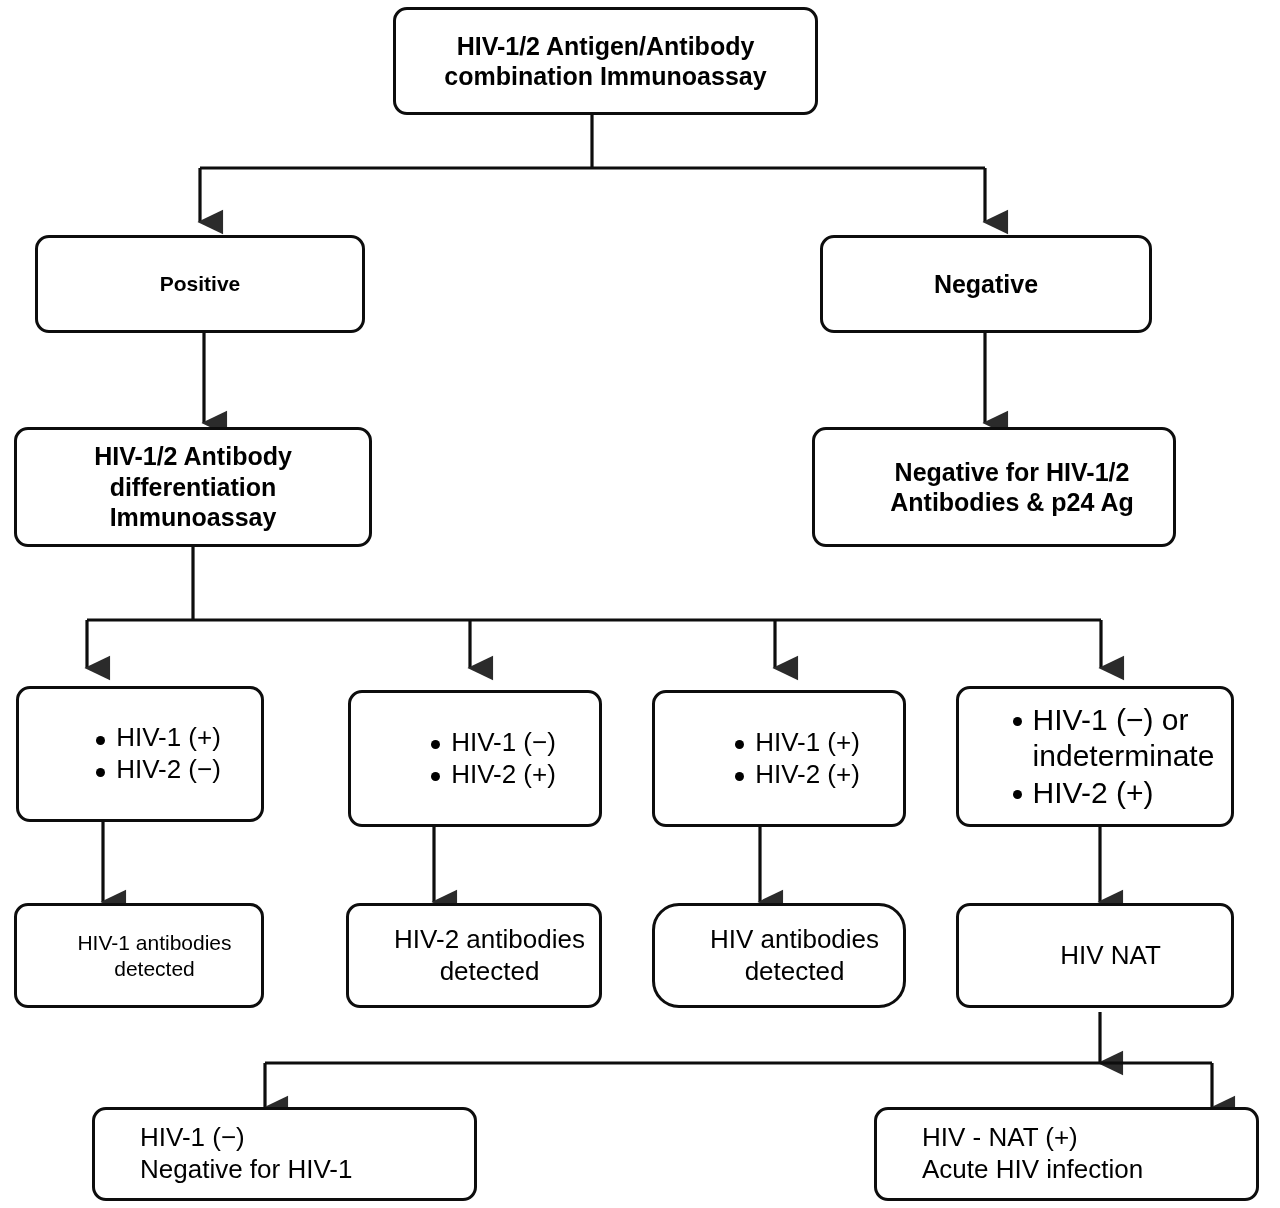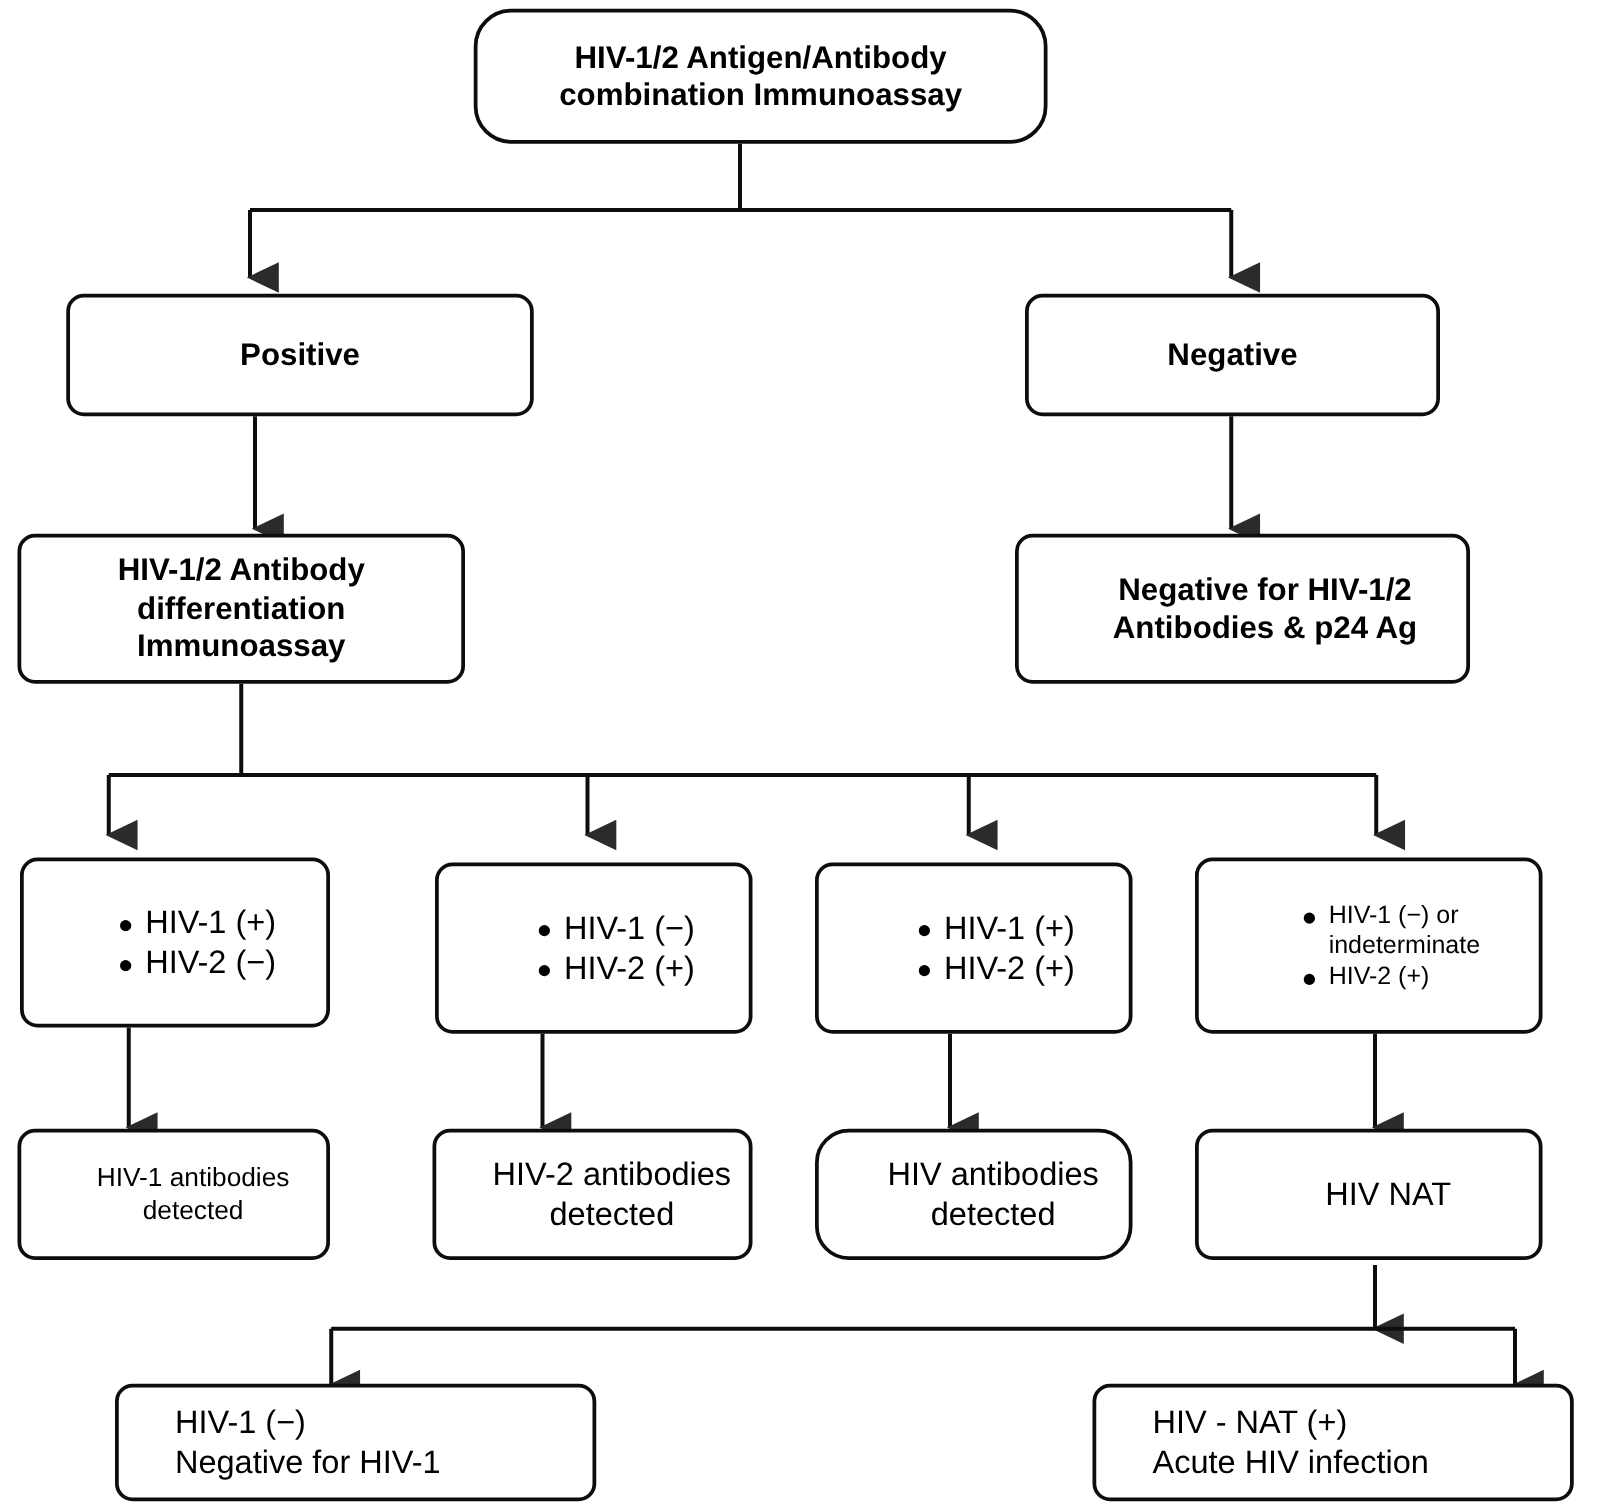"HIV-1/2 Antigen/Antibody" div.node { border-radius: 30px -> none; left: 379px -> 393px; width: 459px -> 425px }
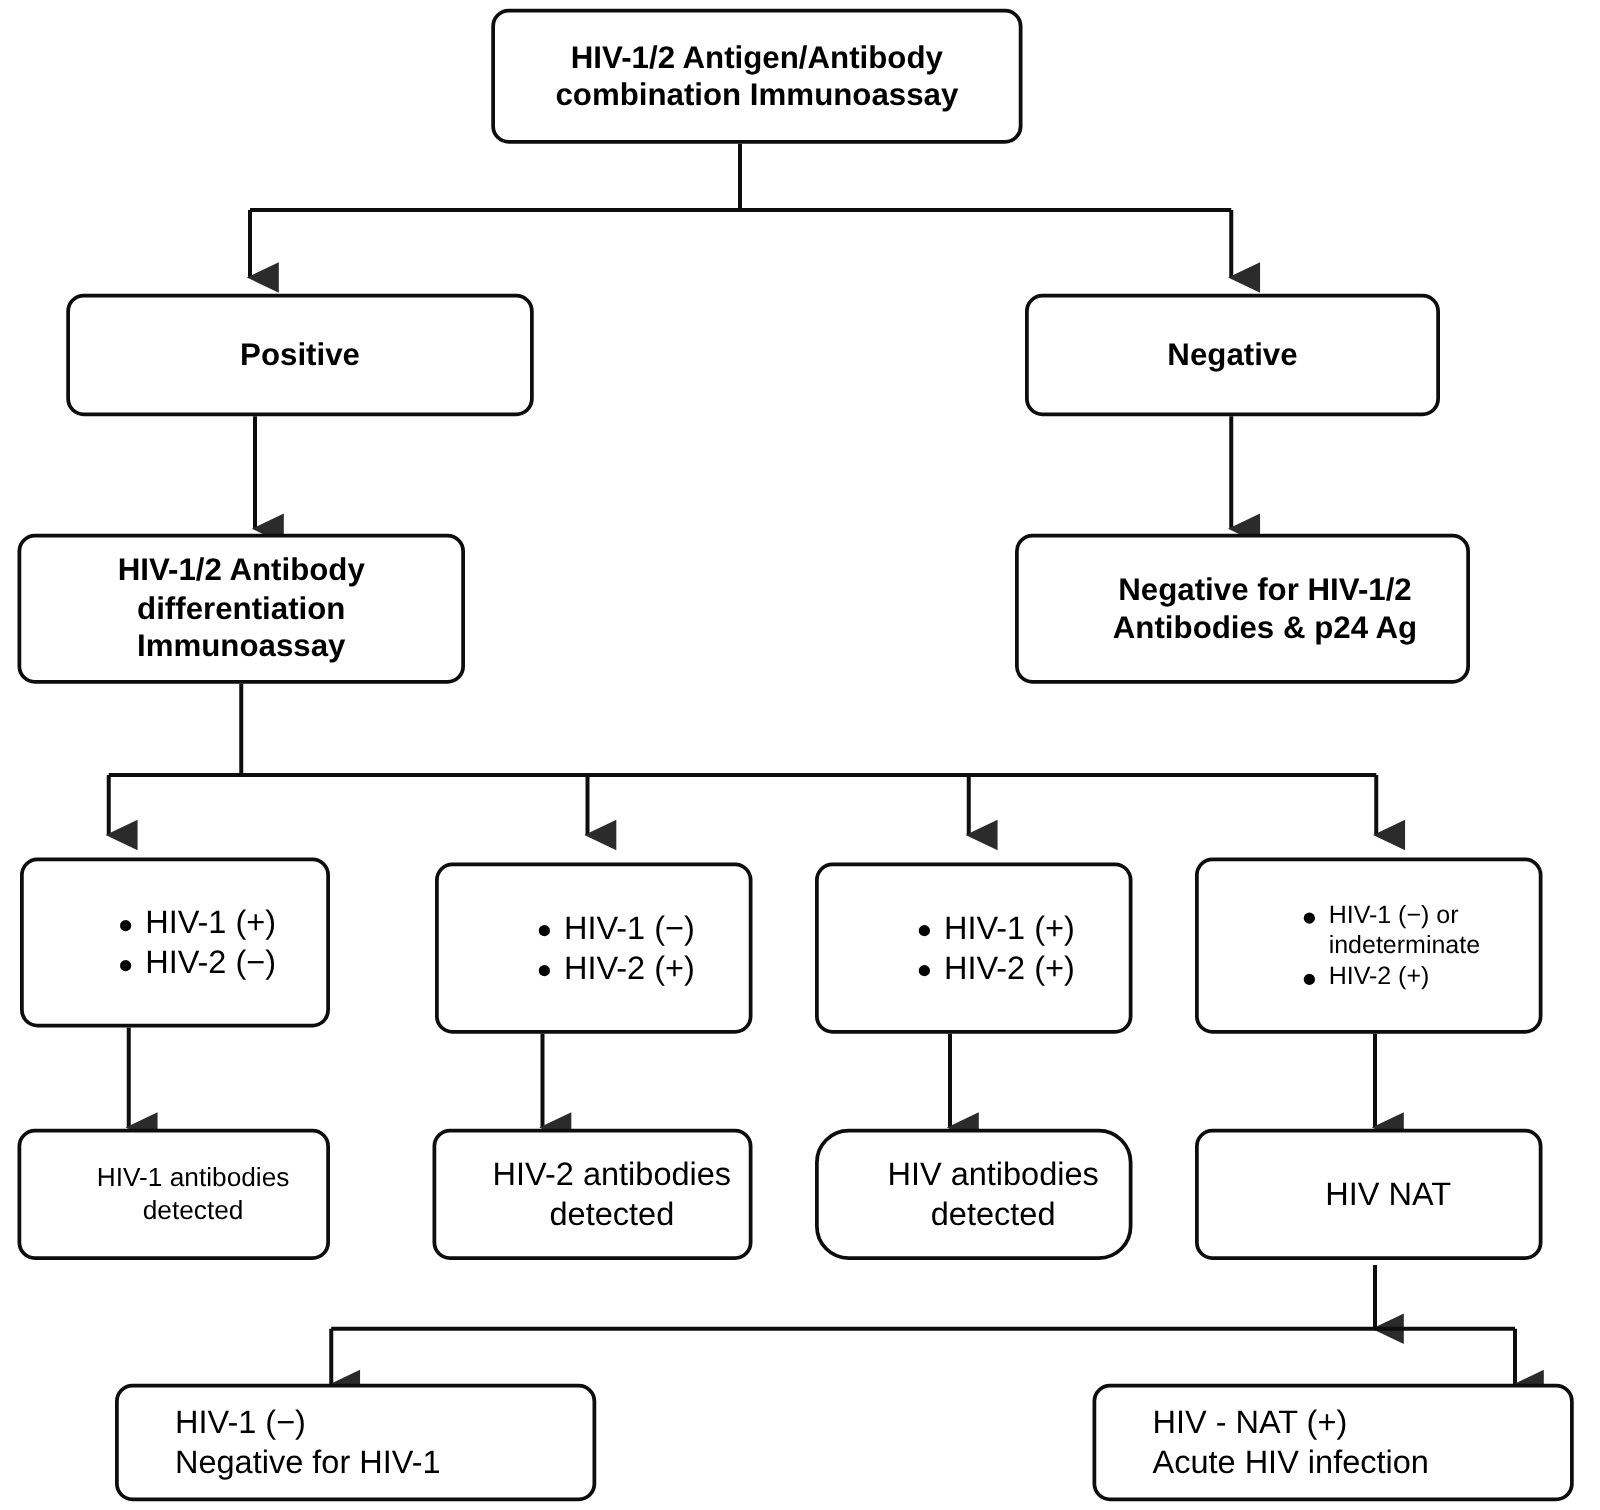"Positive" div.node { font-size: 25px -> 21px; left: 53px -> 35px; width: 374px -> 330px }
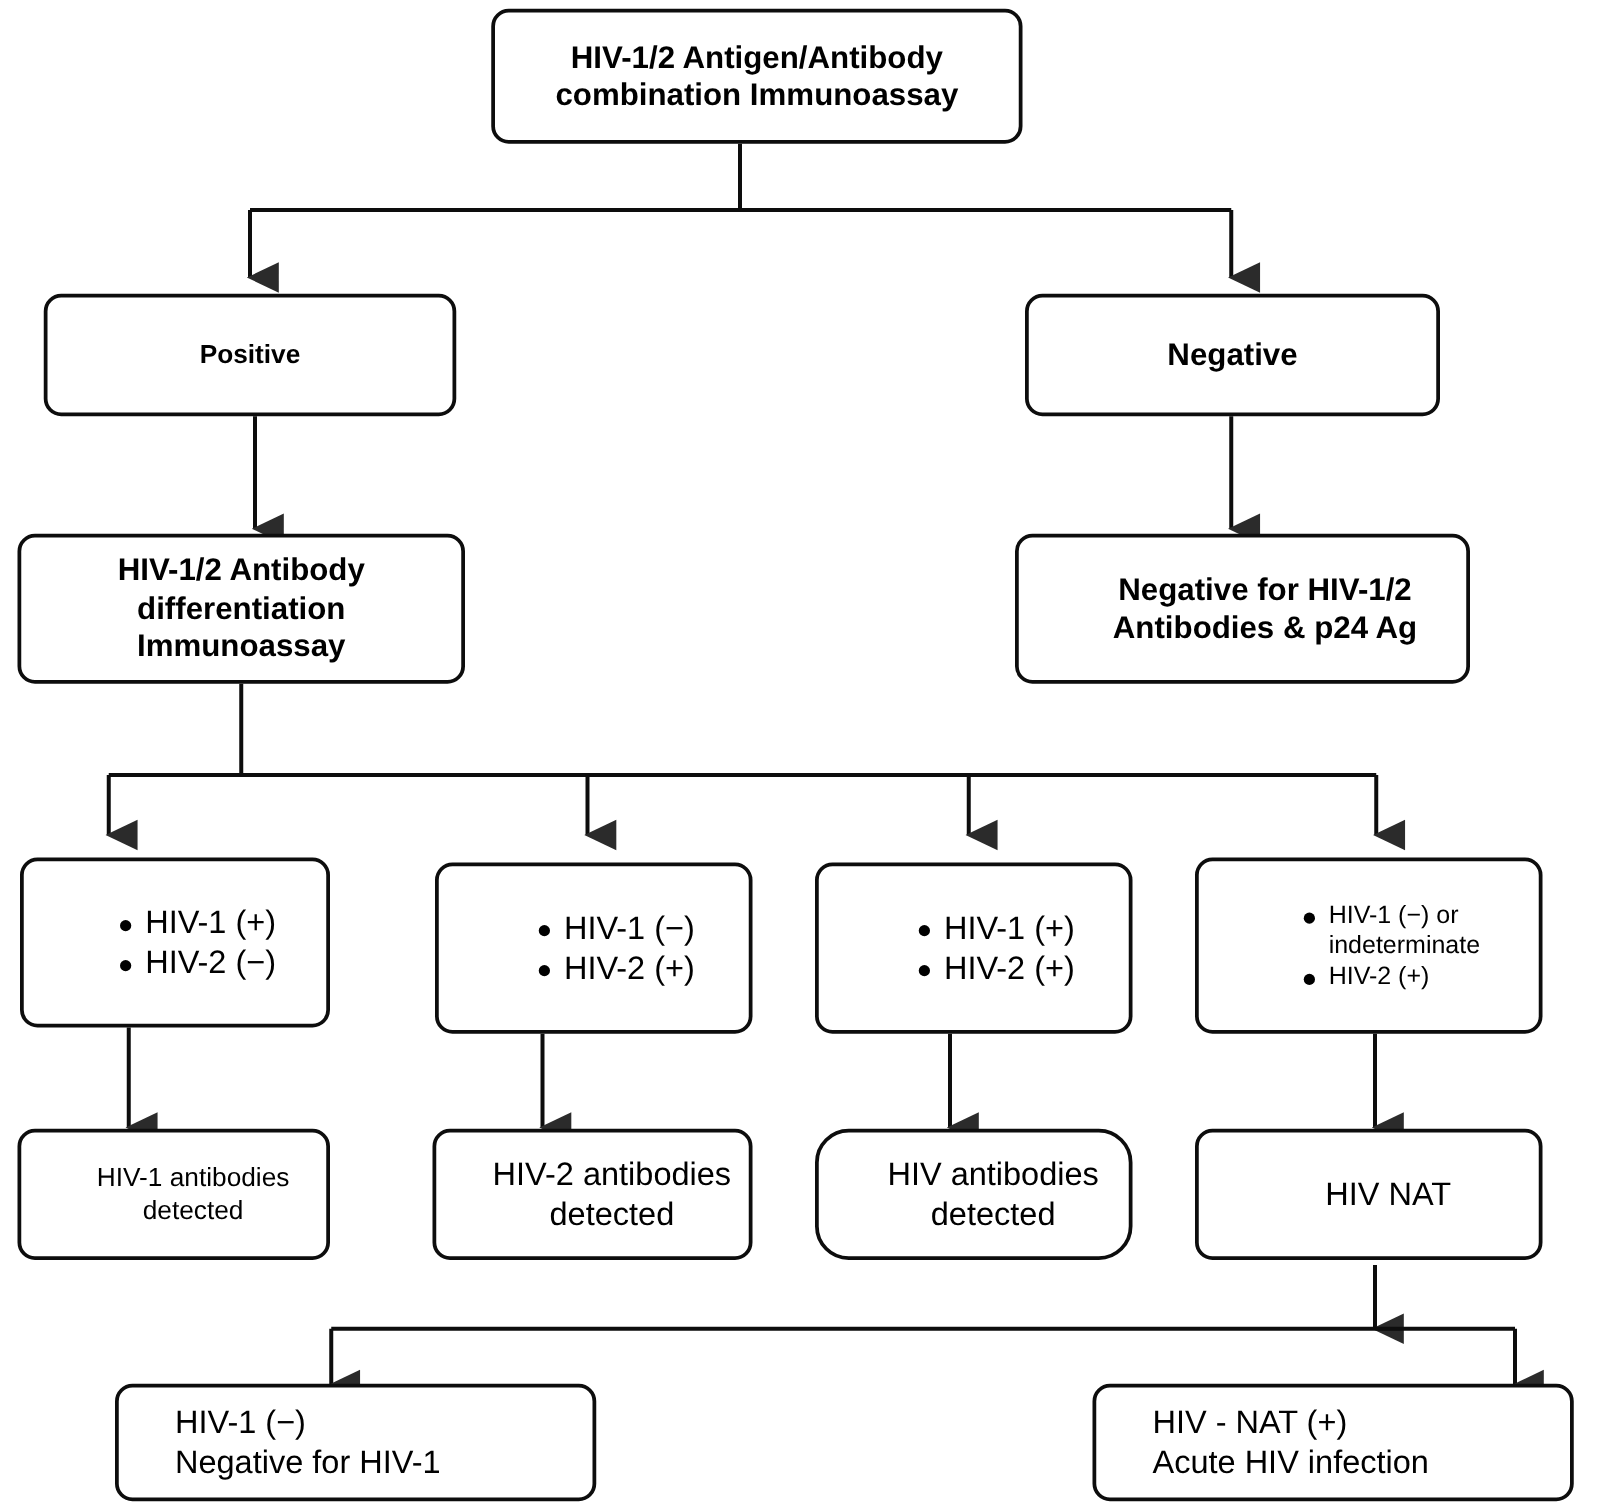"HIV-1 (−) or" div.node { font-size: 20px -> 30px }
